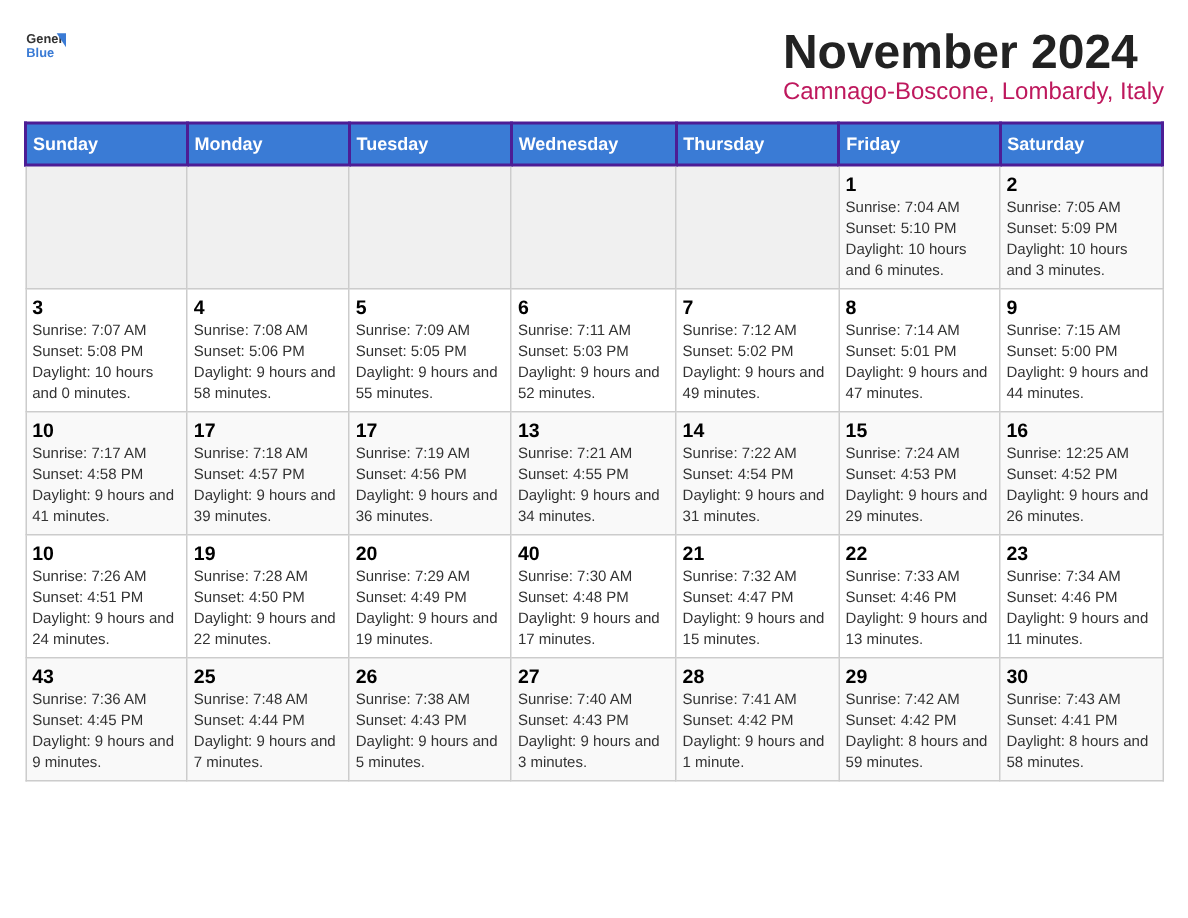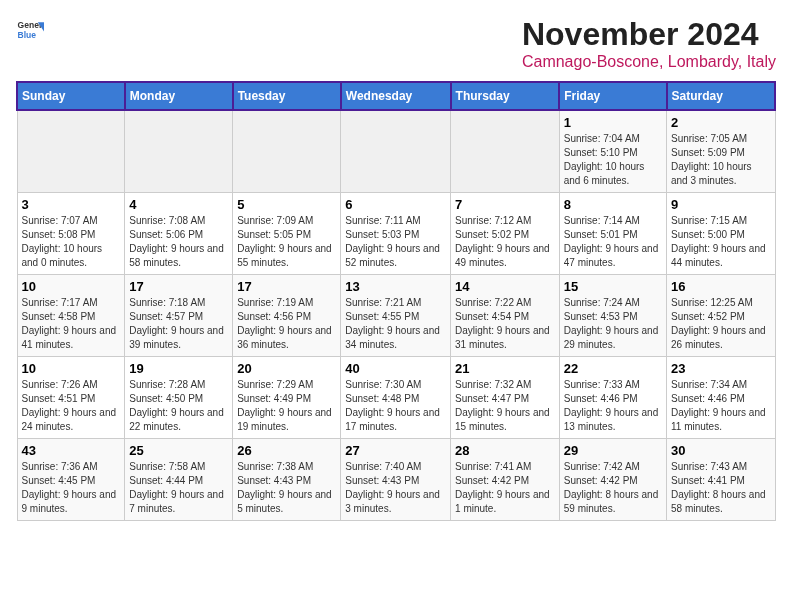"Sunrise: 7:58 AM Sunset: 4:44" div.day-info { text: 7:58 -> 7:48 }
